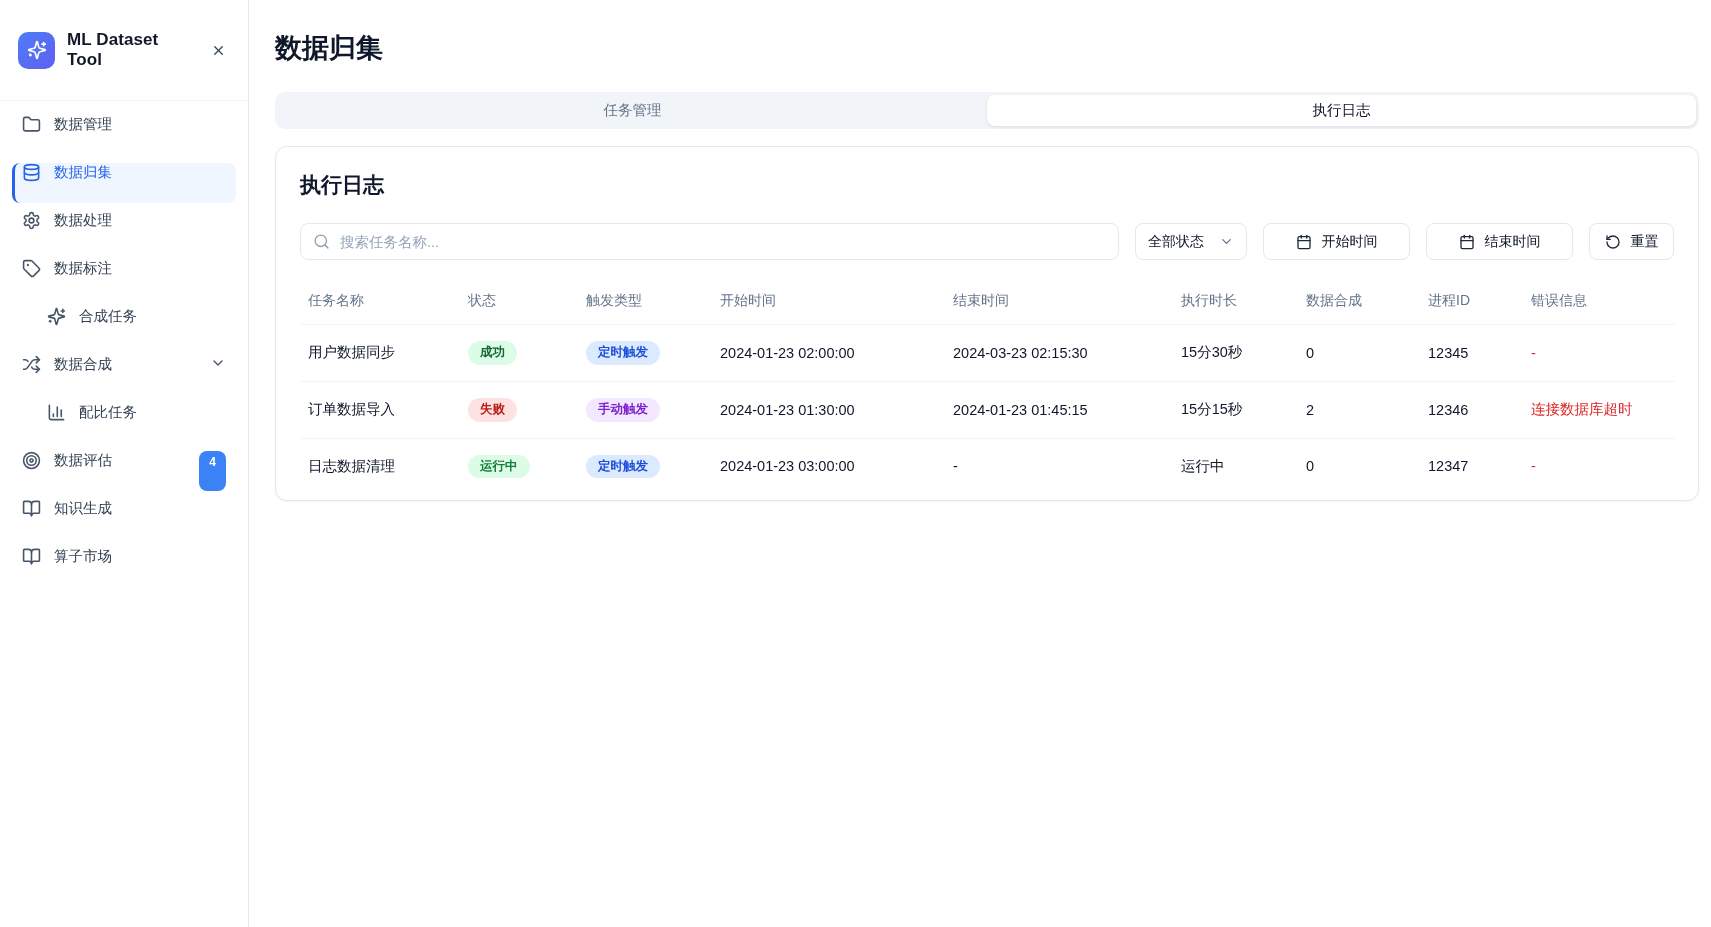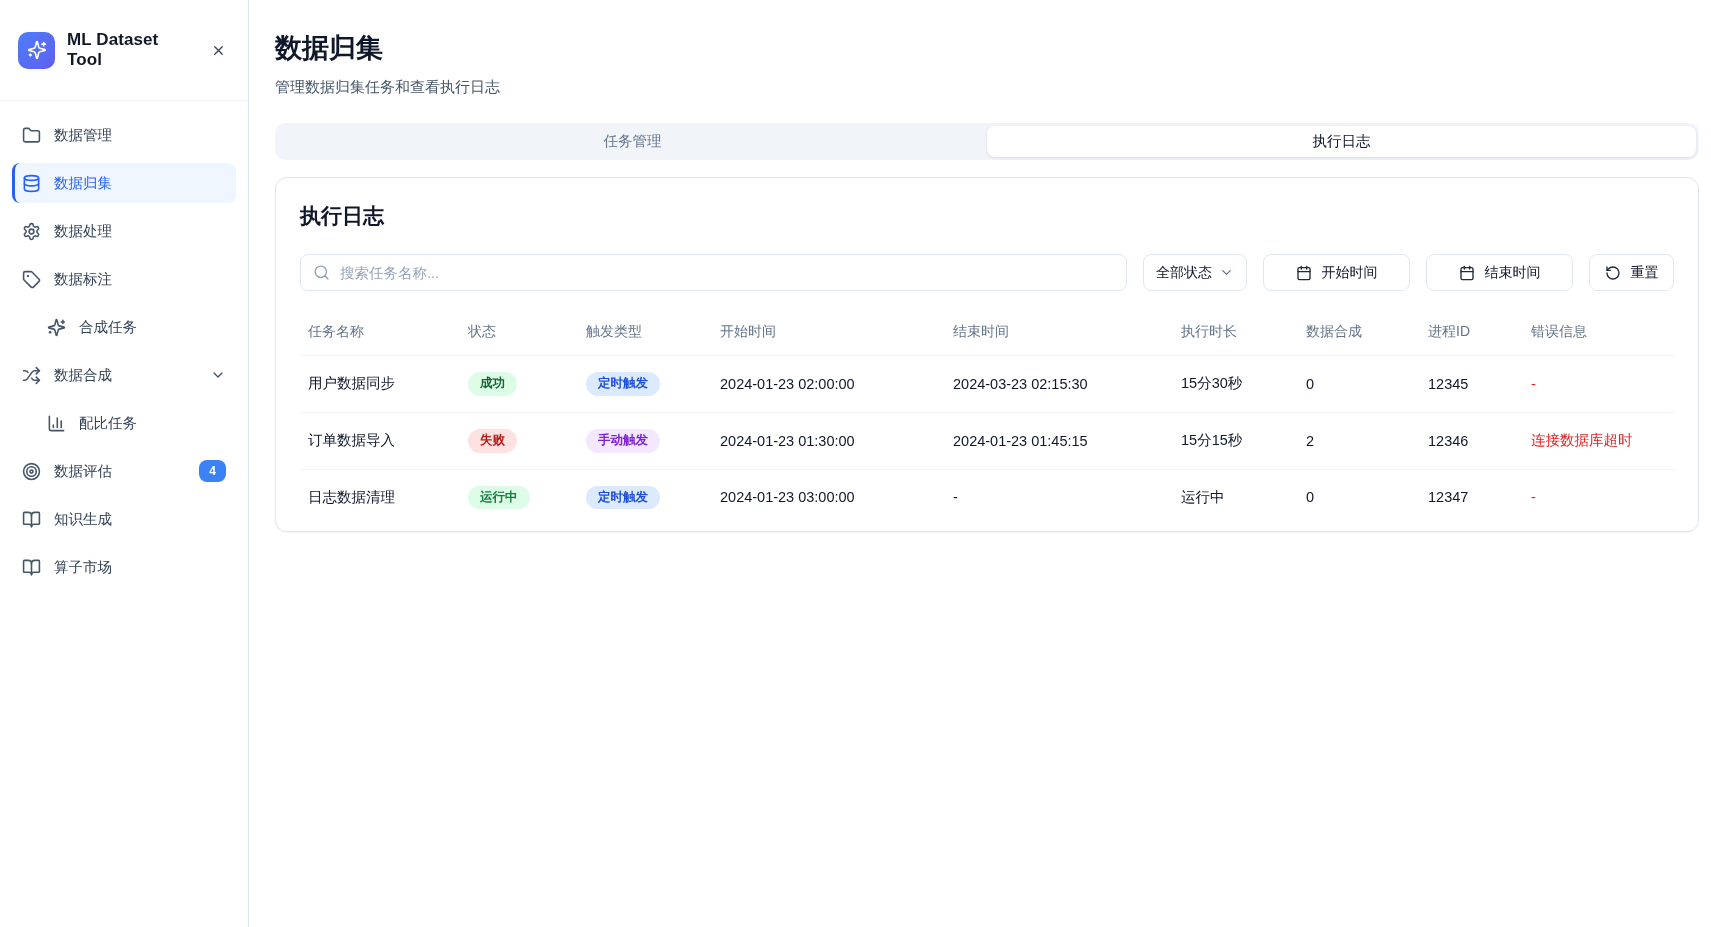"管理数据归集任务和查看执行日志" div.page-subtitle { html: <div>管理数据归集任务和查看执行日志</div> -> none }
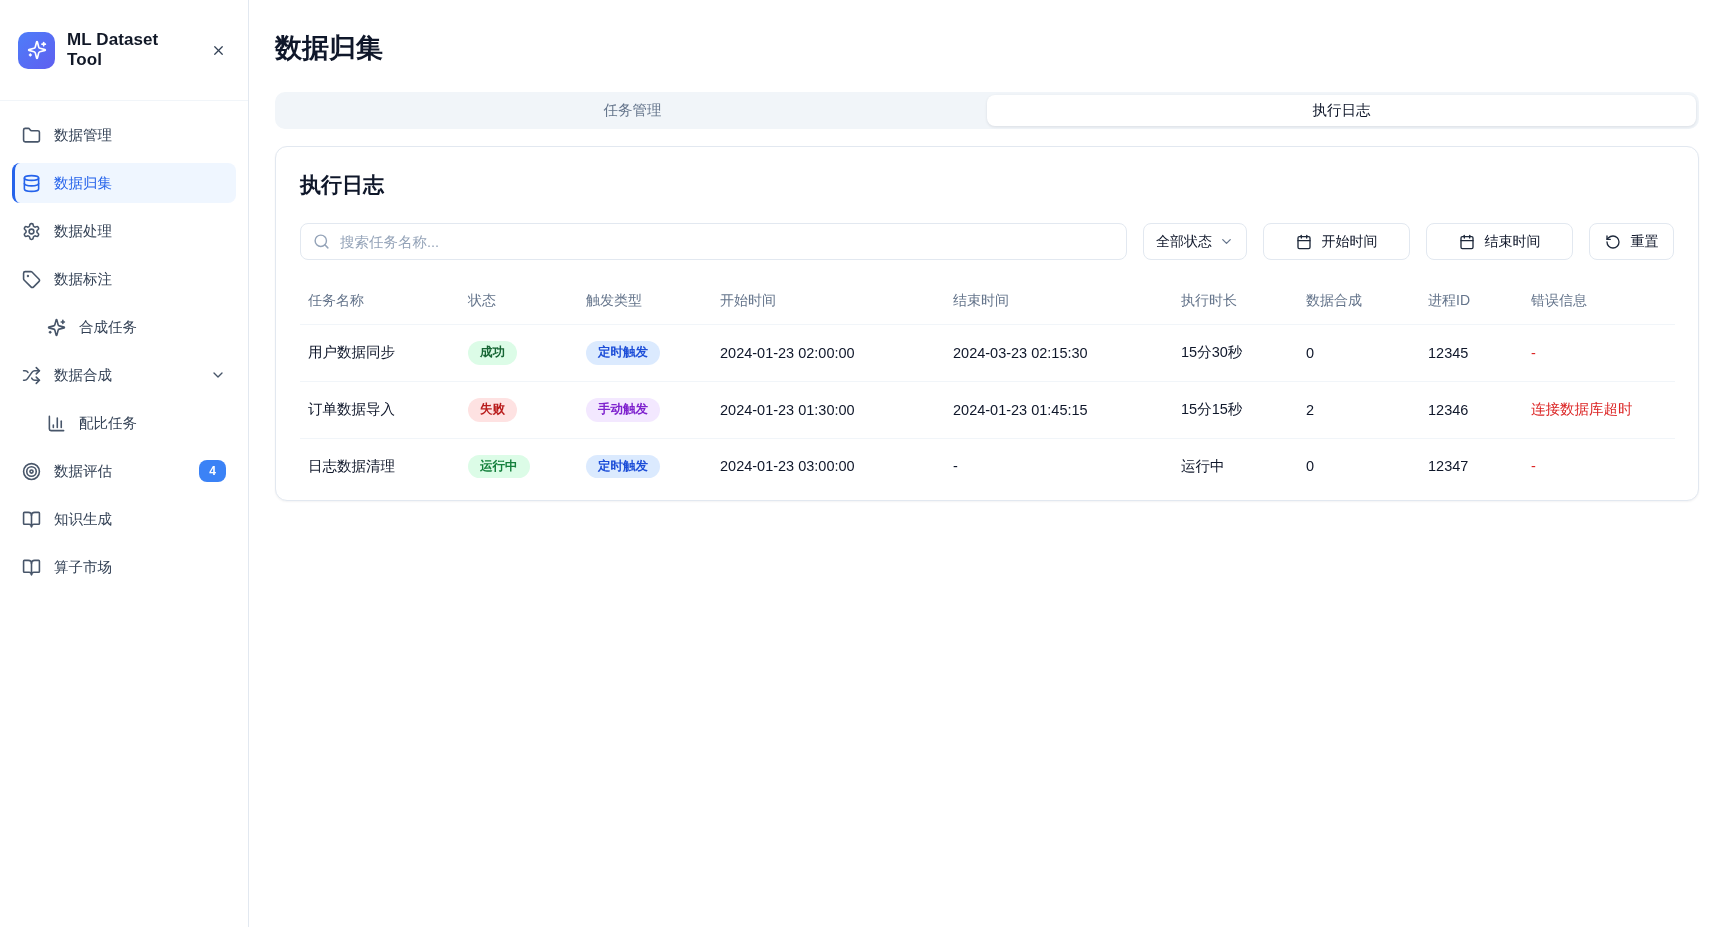"数据管理" .side-item { align-items: center -> none }
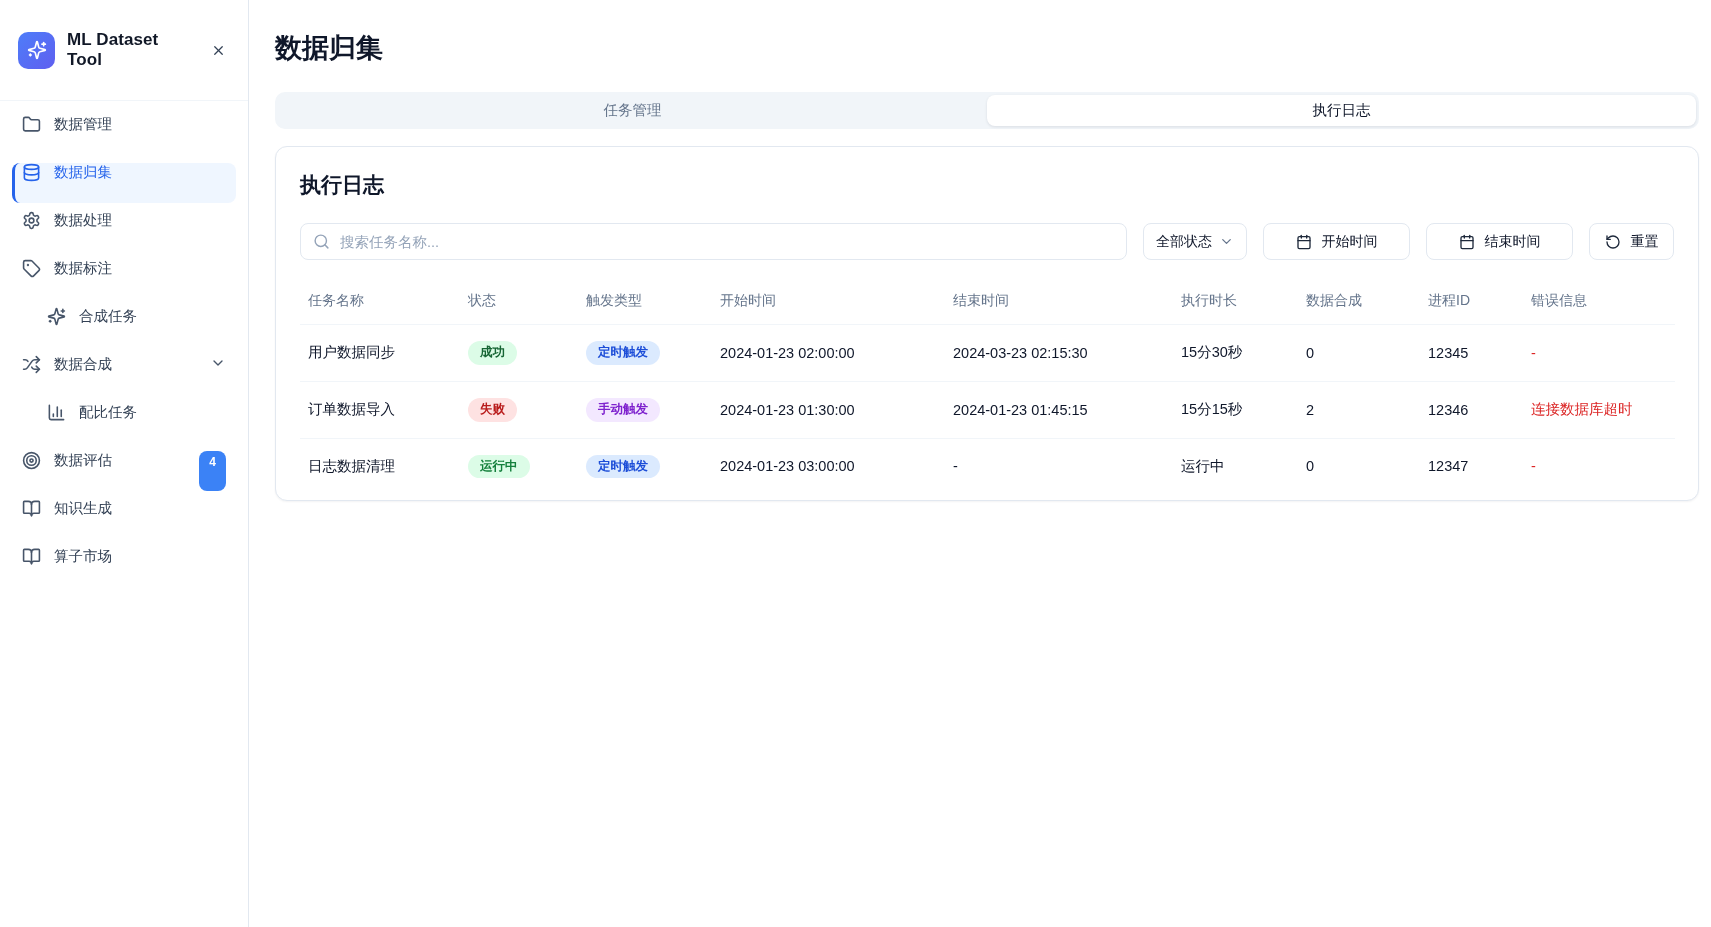"全部状态" .select { width: 104px -> 112px }
